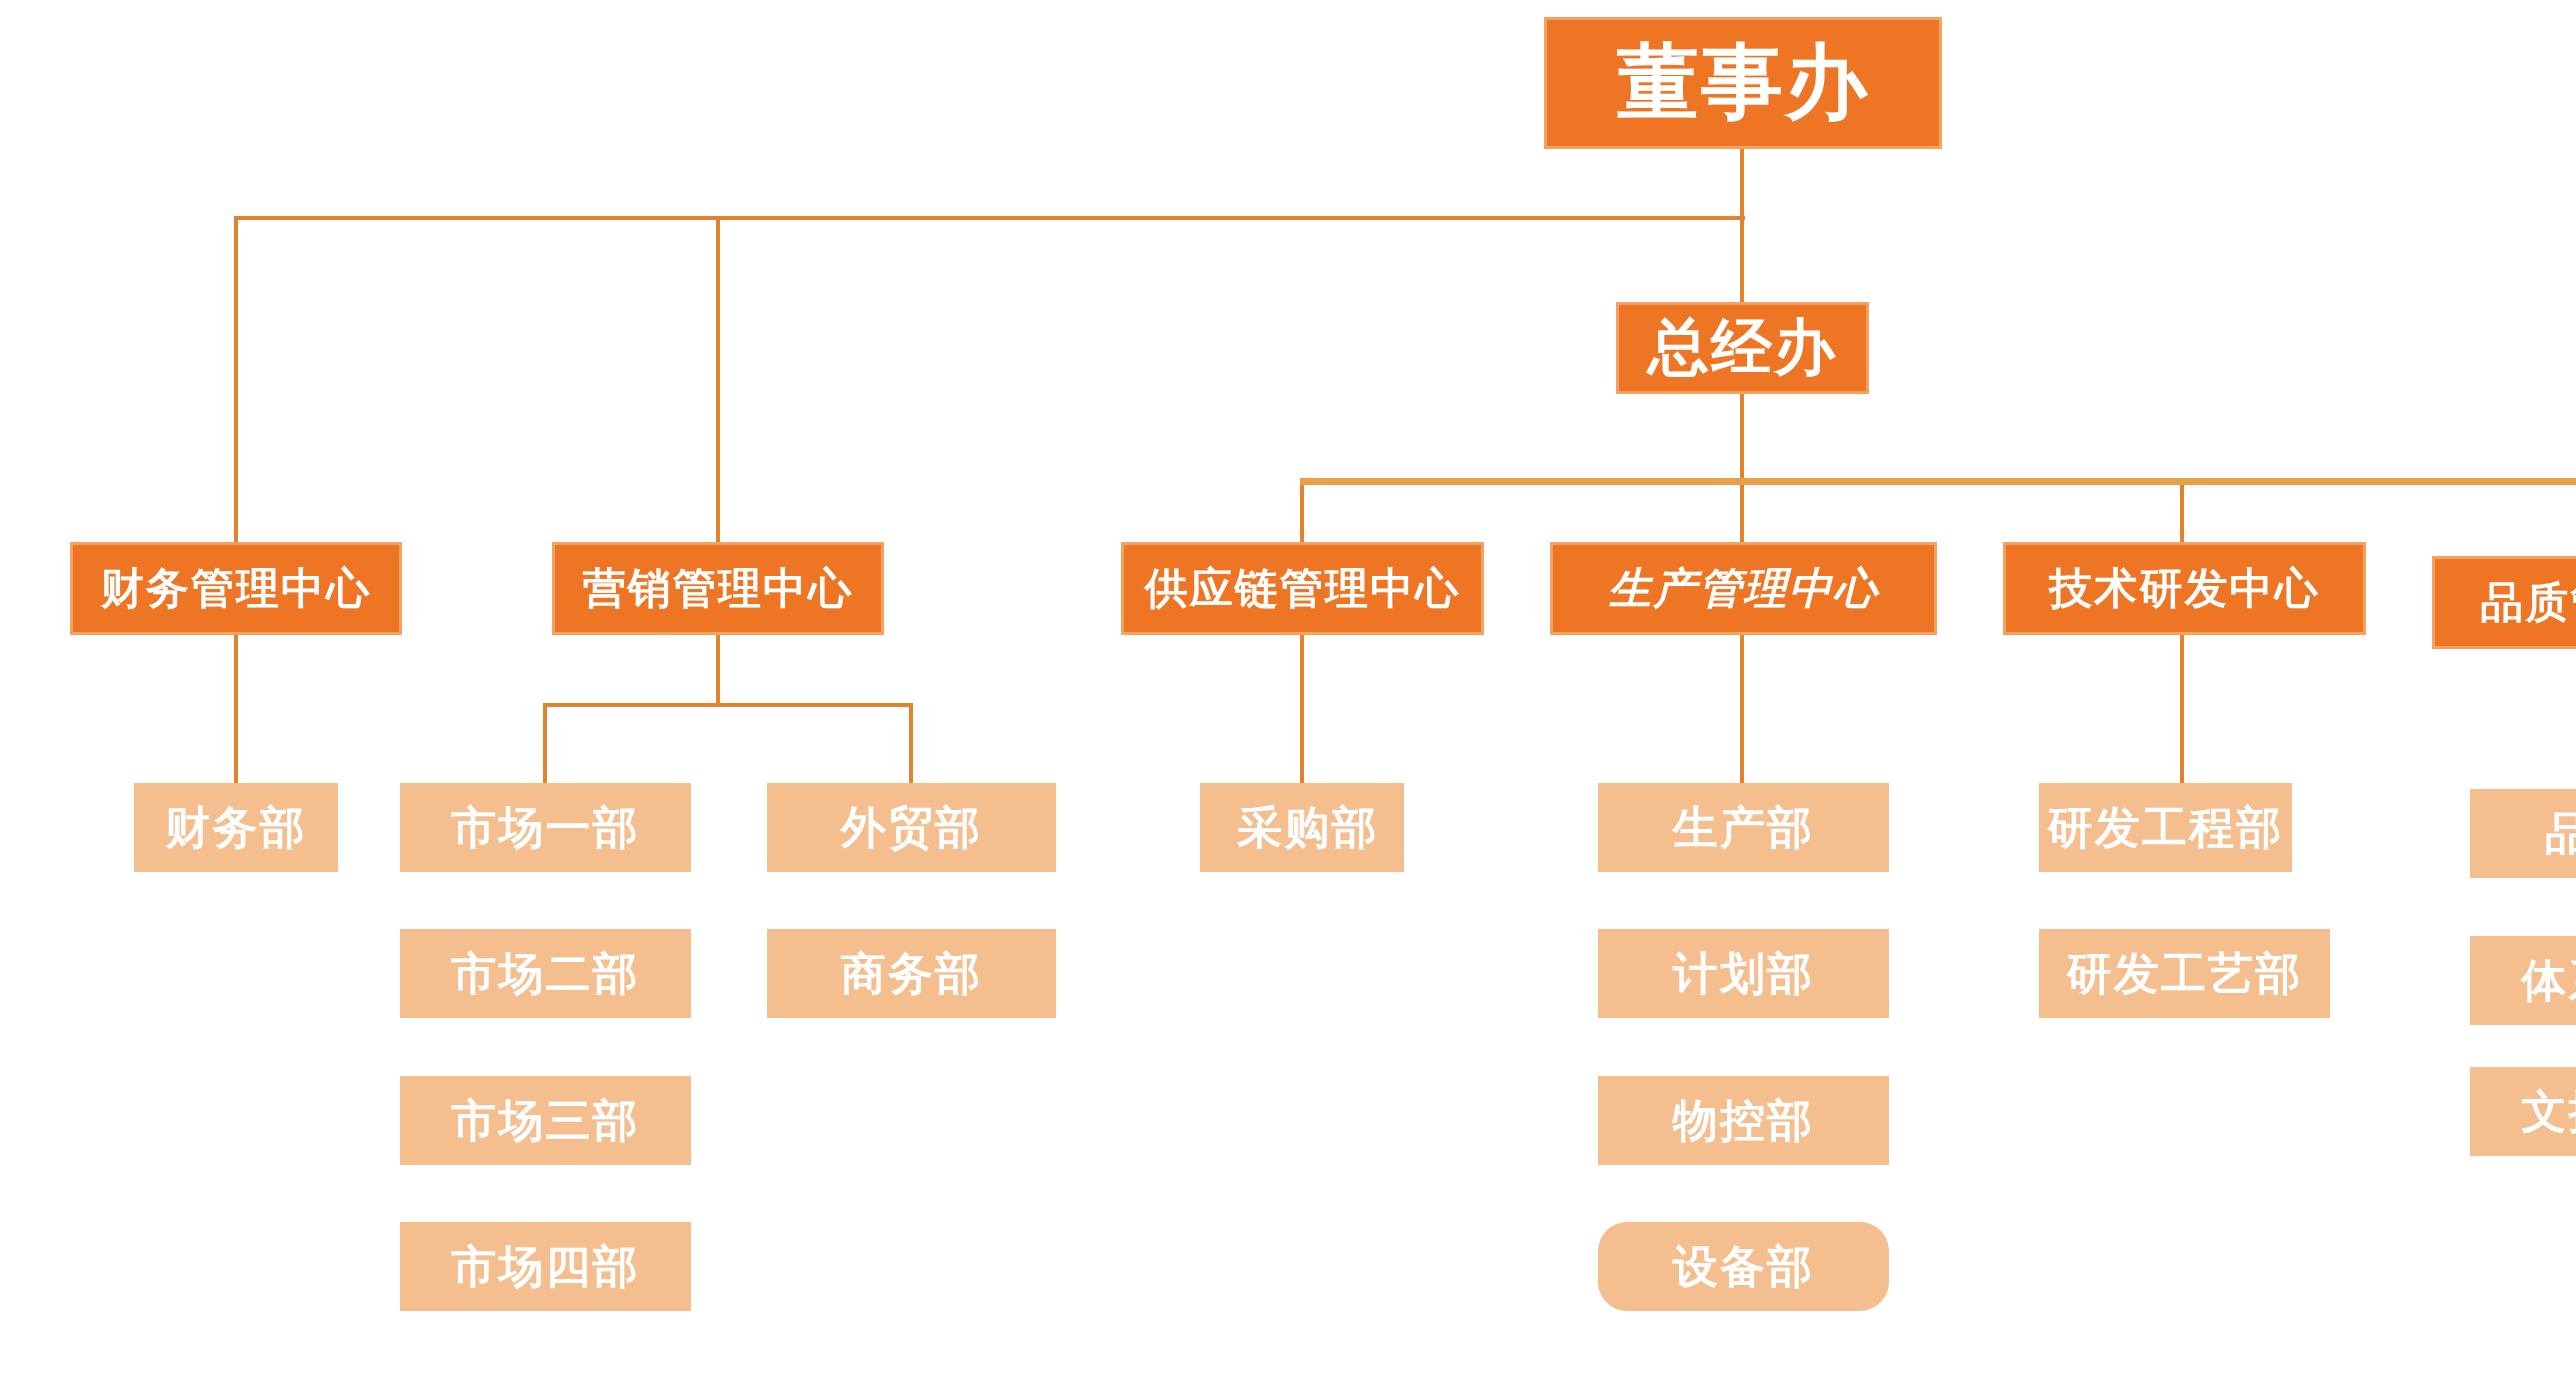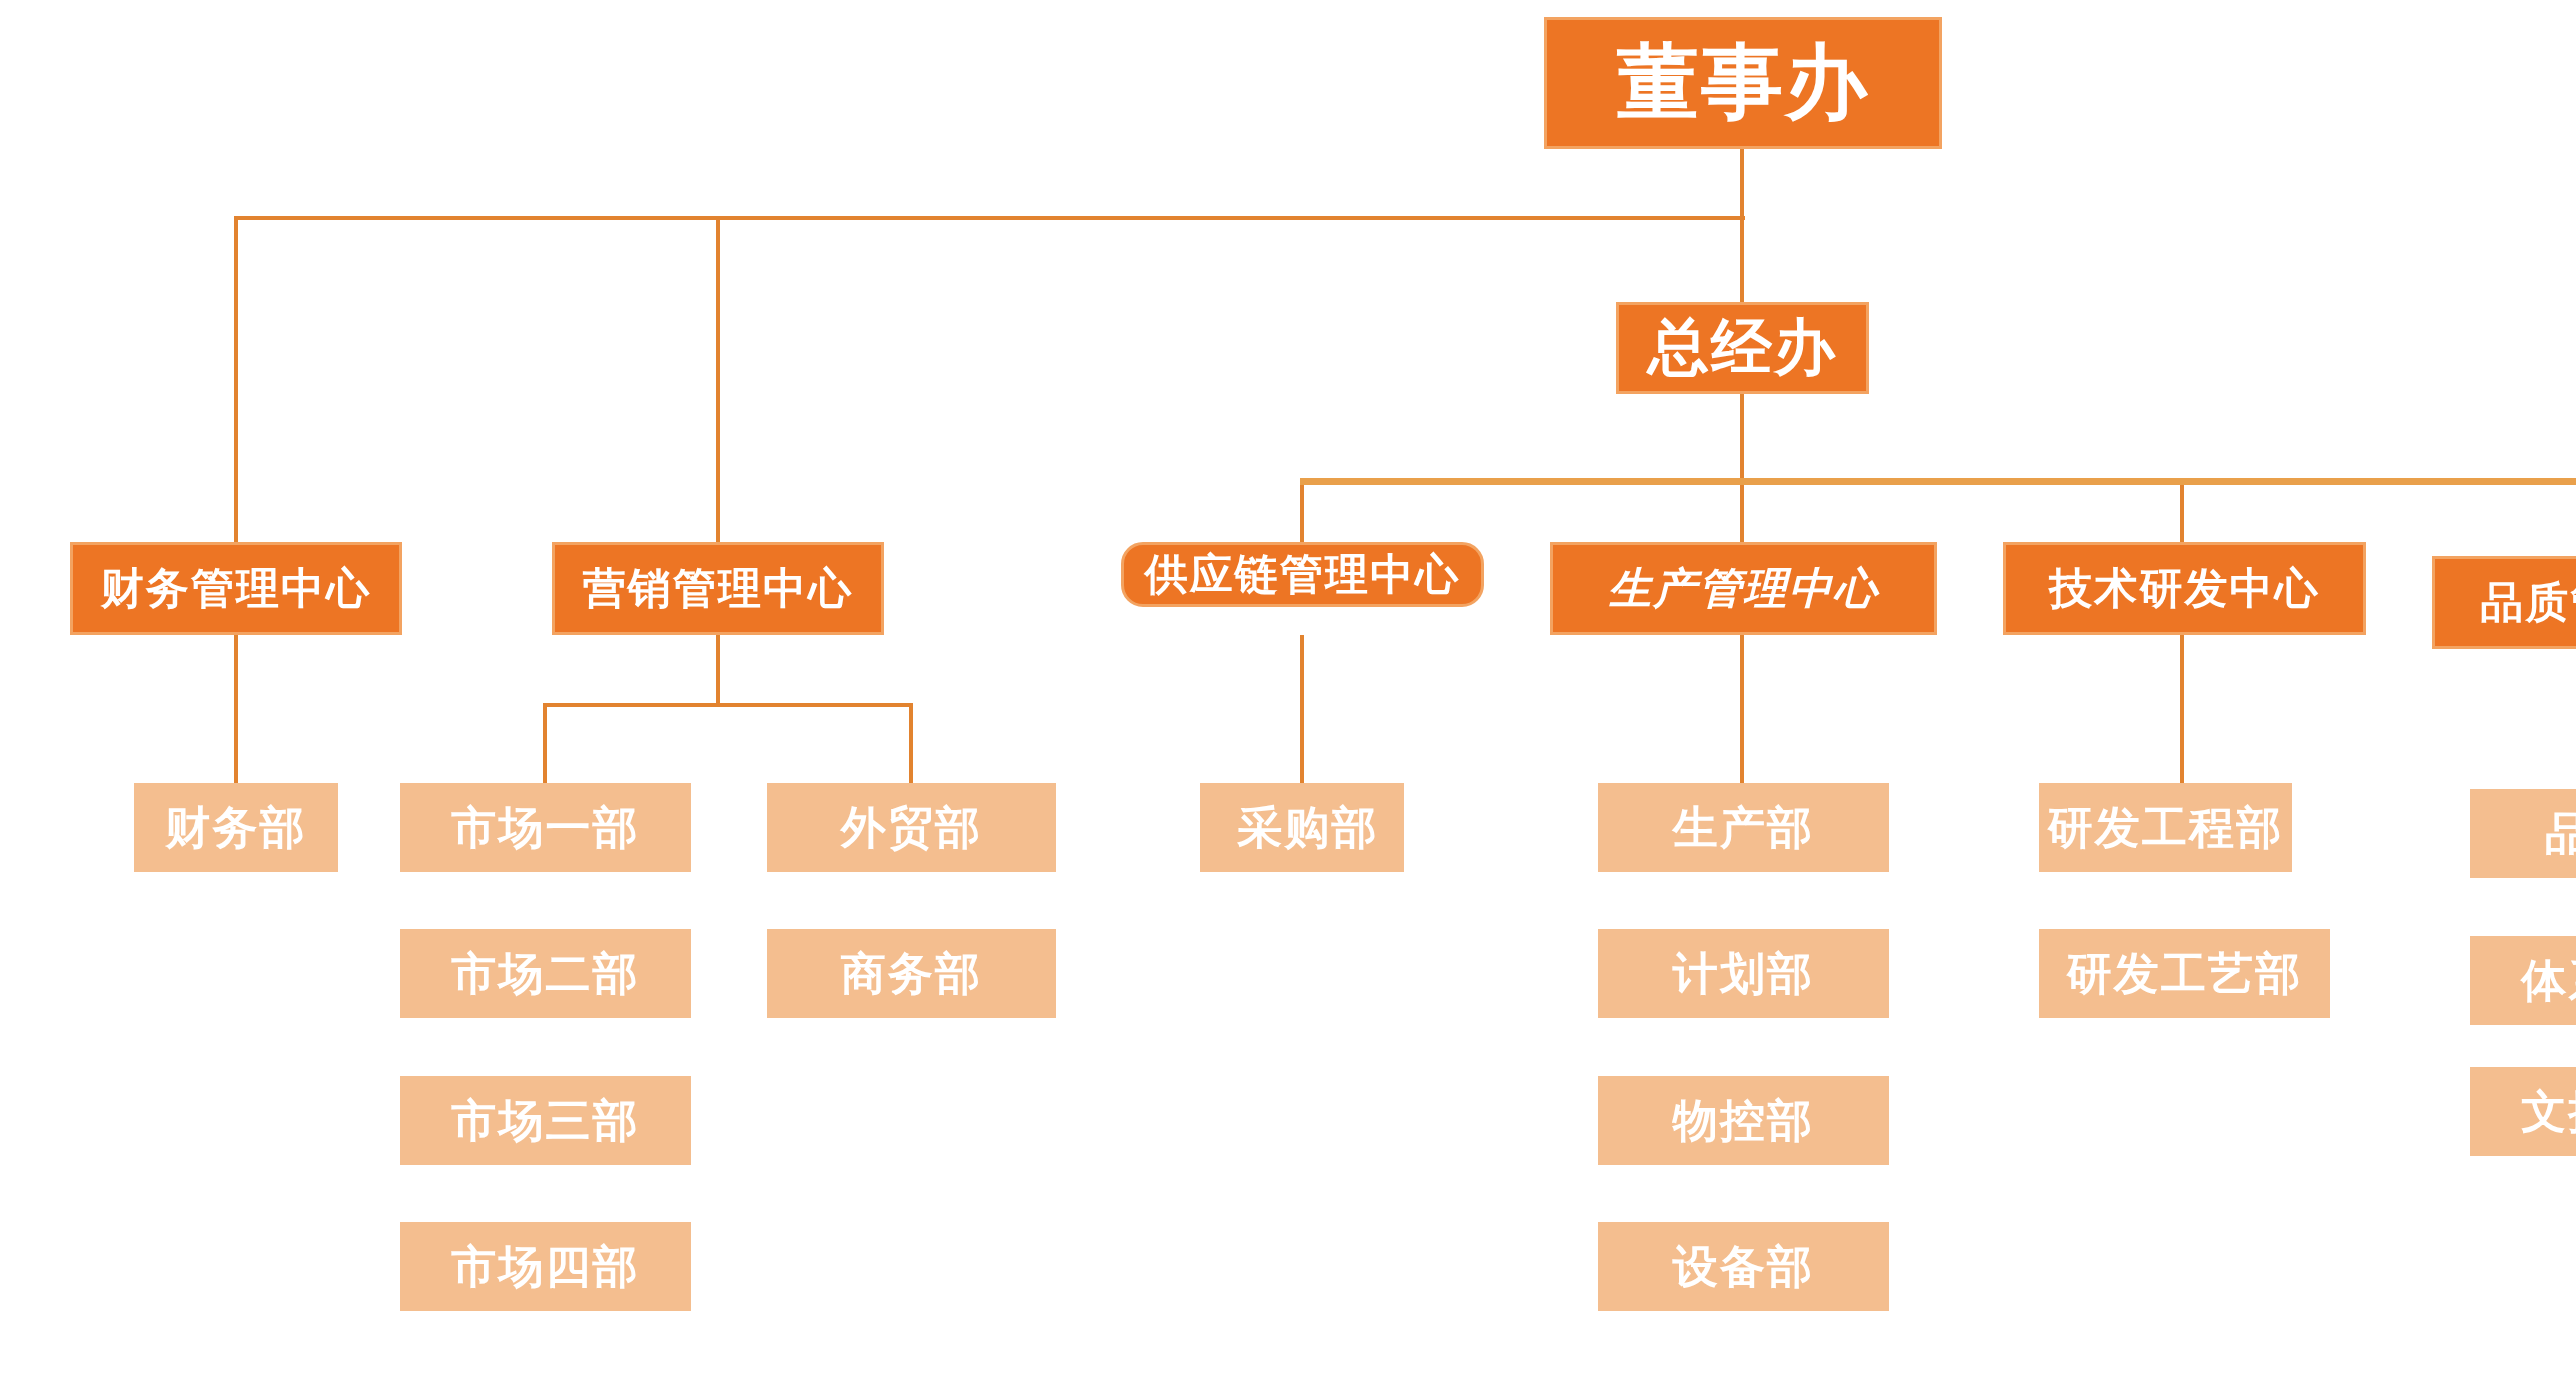"供应链管理中心" div.node { border-radius: 22px -> none; height: 65px -> 93px }
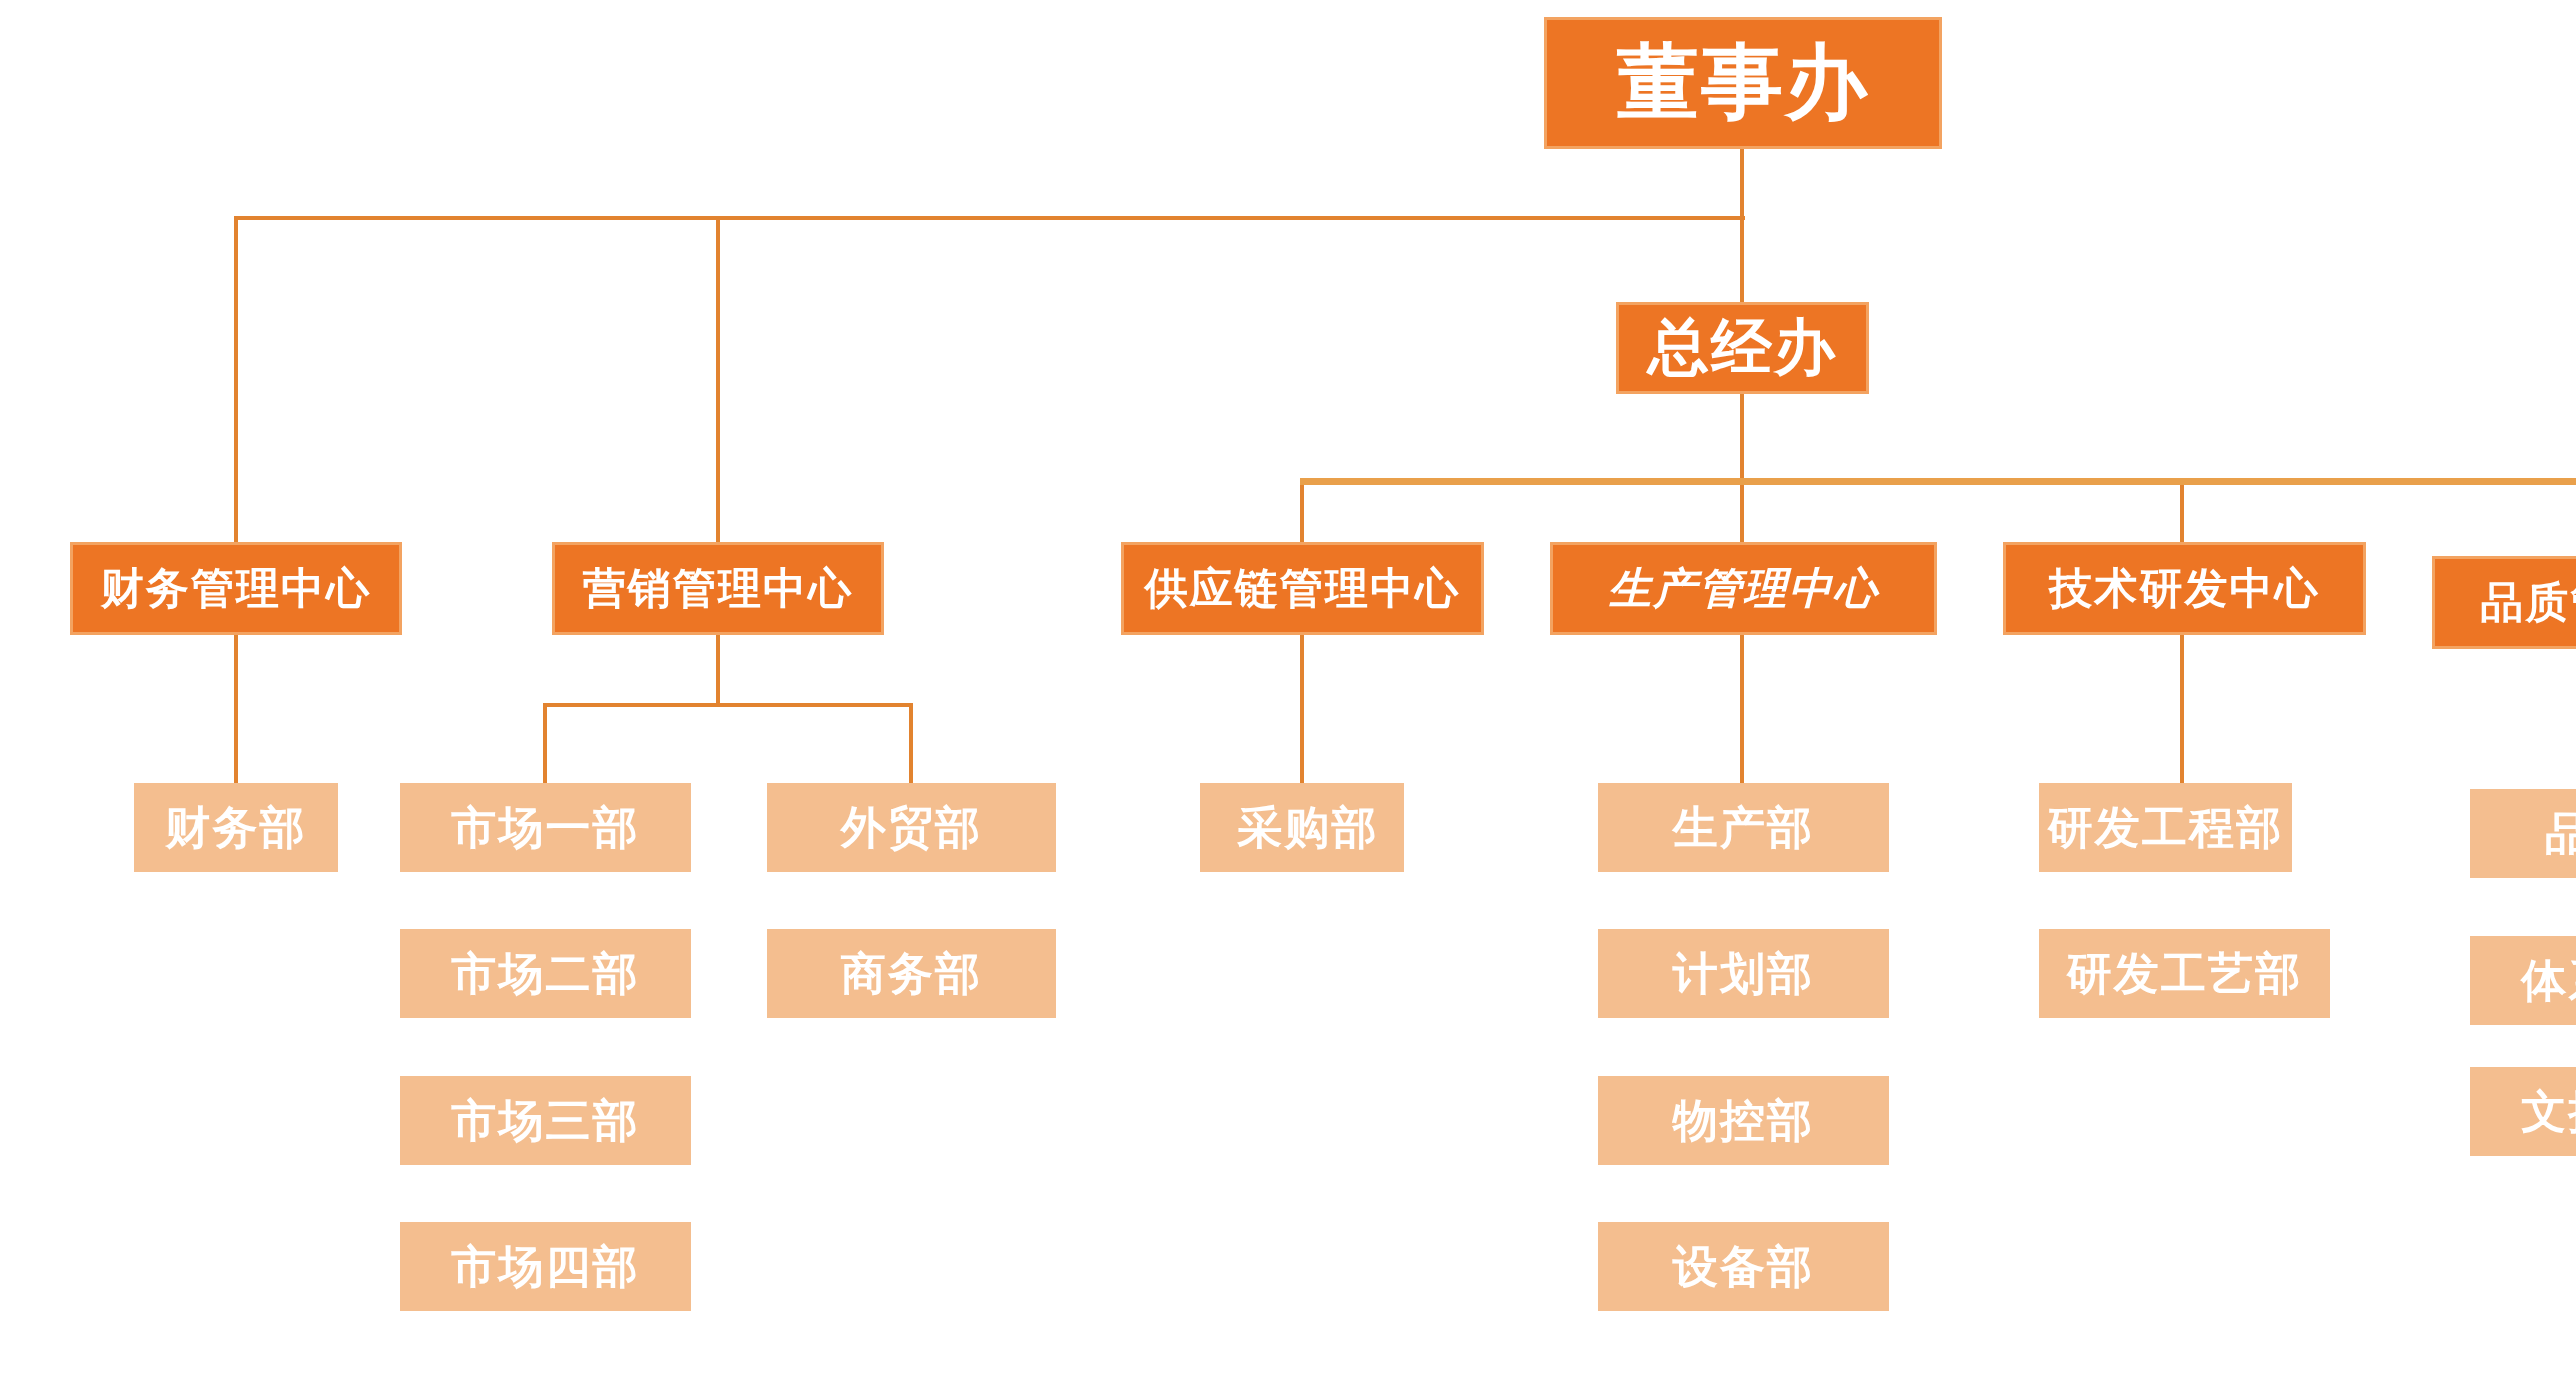"设备部" div.node { border-radius: none -> 29px }
